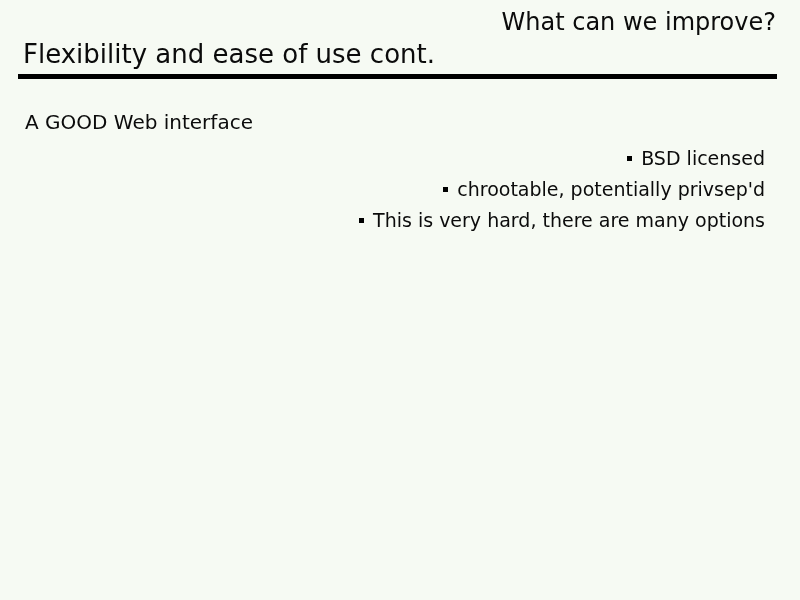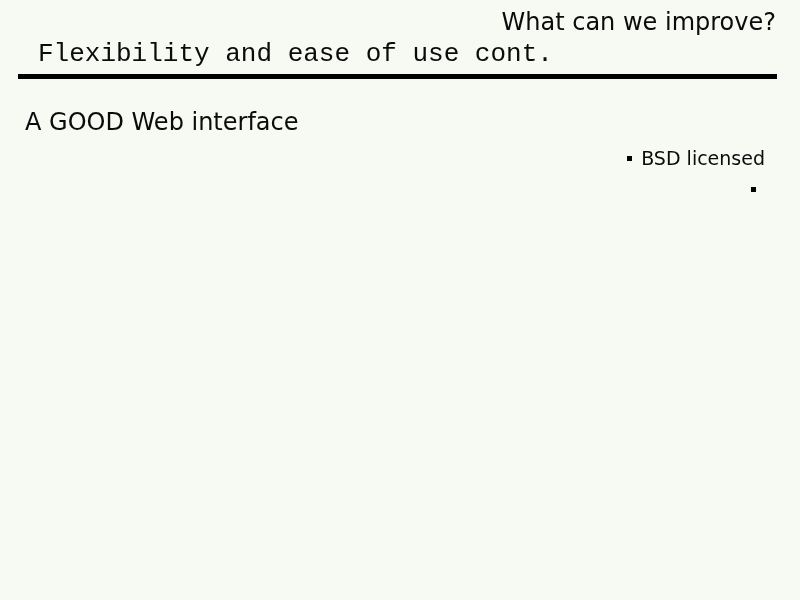"Flexibility and ease of use" .slide-title { font-family: Liberation Mono, monospace -> none; left: 38px -> 23px }
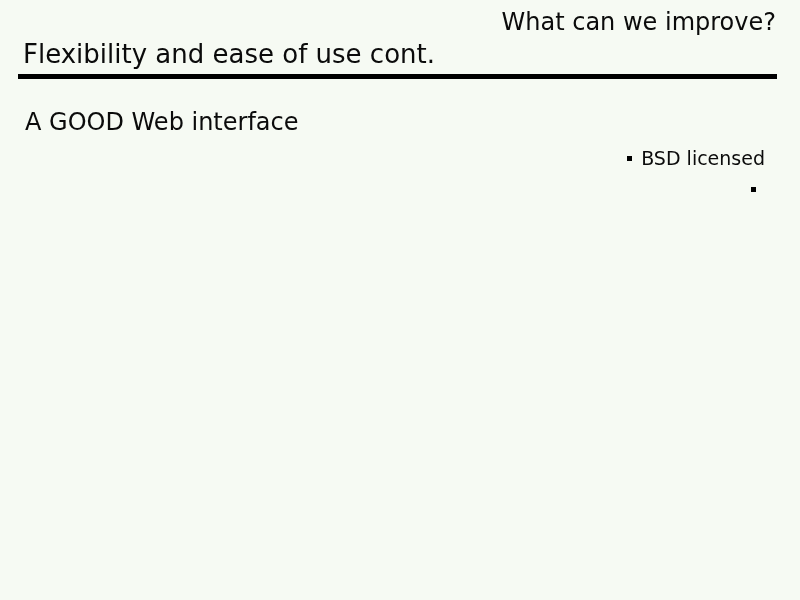"A GOOD Web interface" .lead-line { font-size: 24px -> 20px }
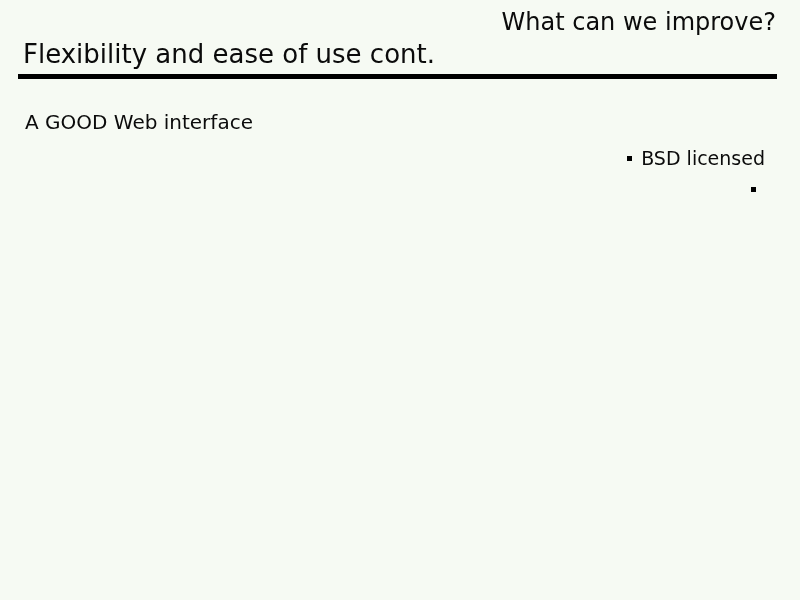"chrootable, potentially privsep'd" li { html: none -> <li> <span></span><span>chrootable, potentially privsep'd</span> </li> }
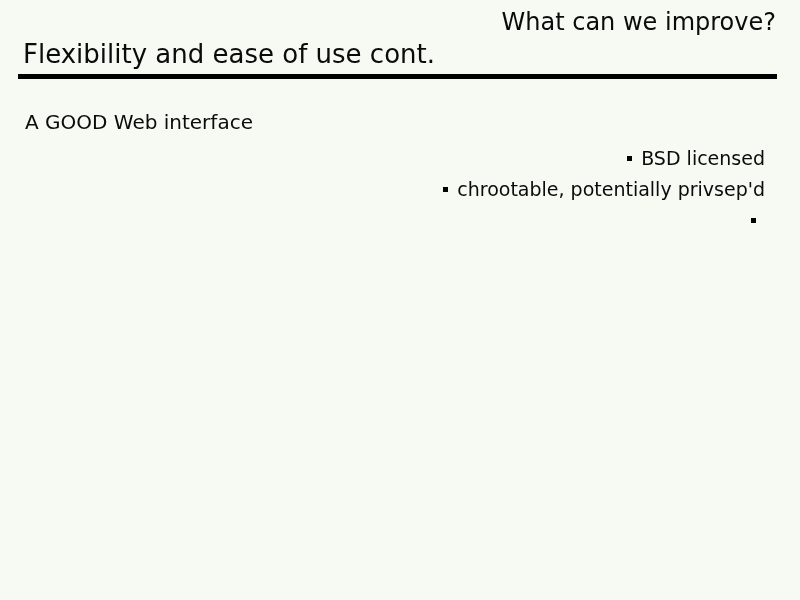"This is very hard, there" span { html: none -> <span>This is very hard, there are many options</span> }
